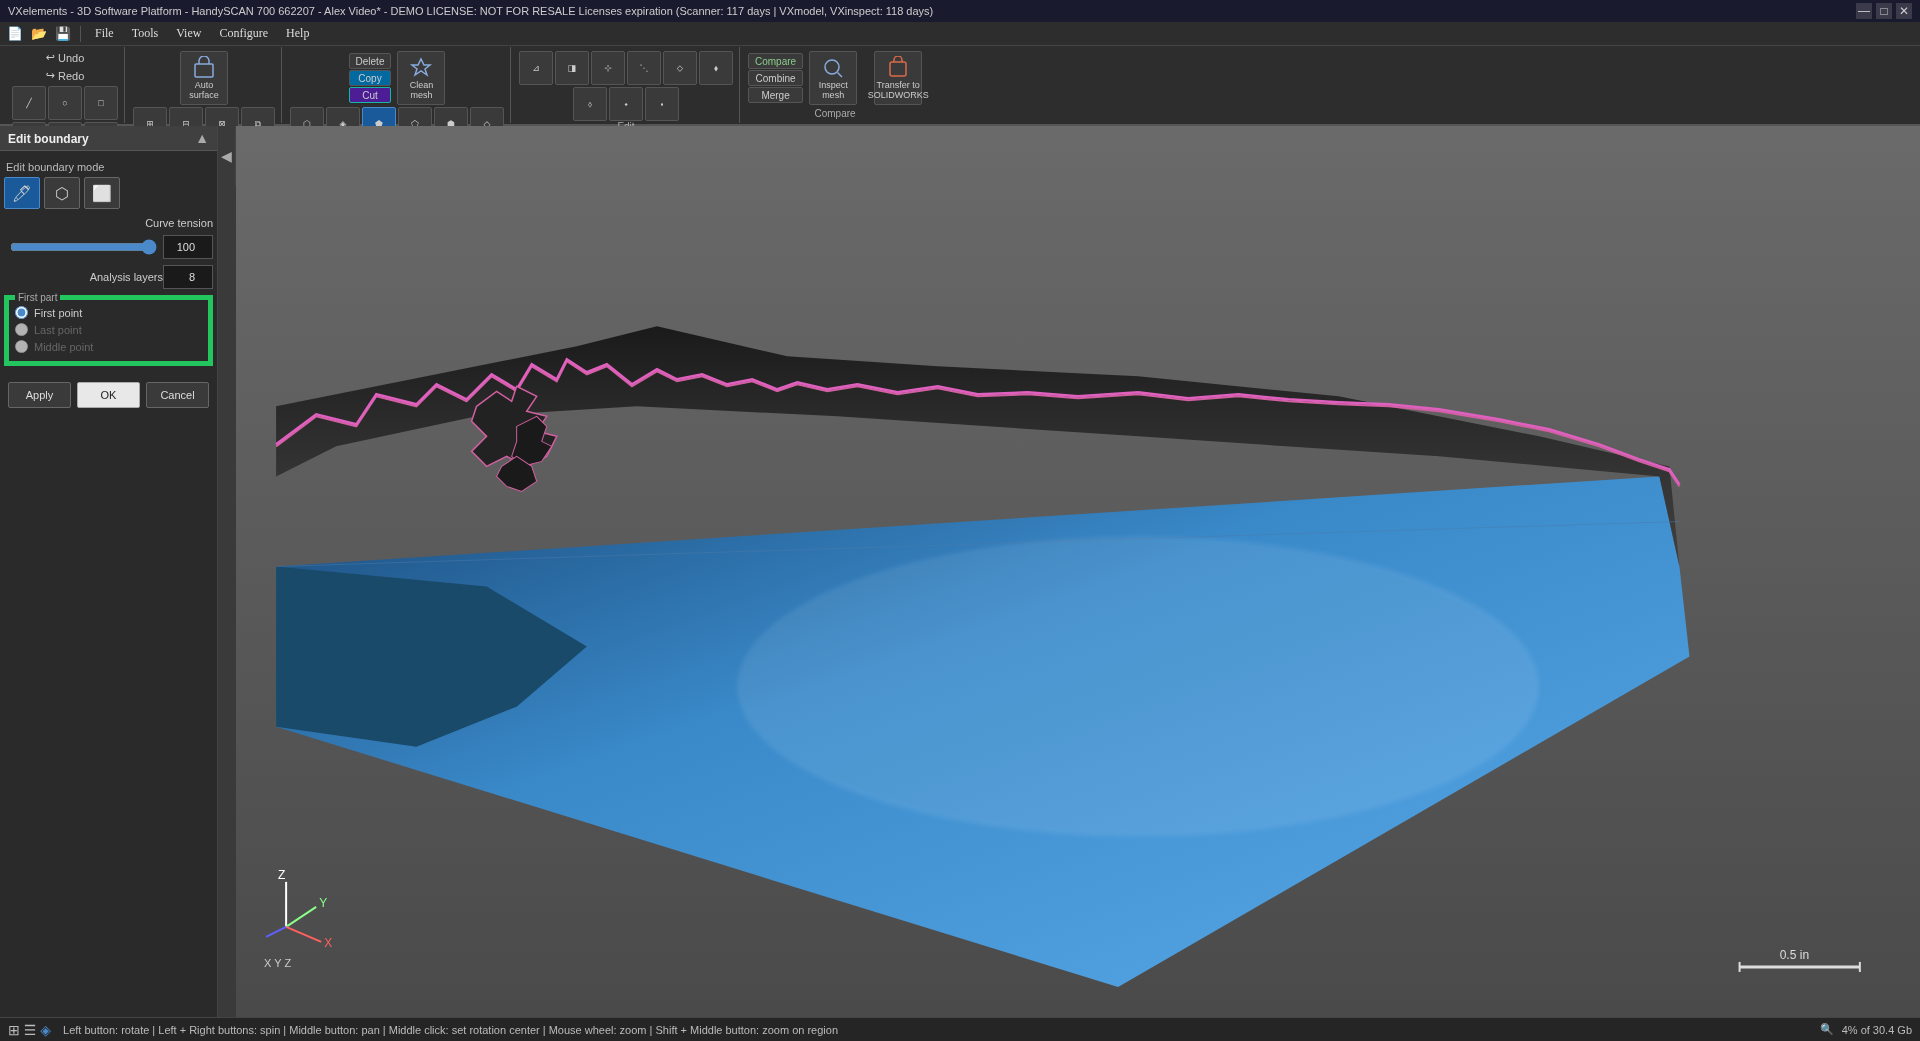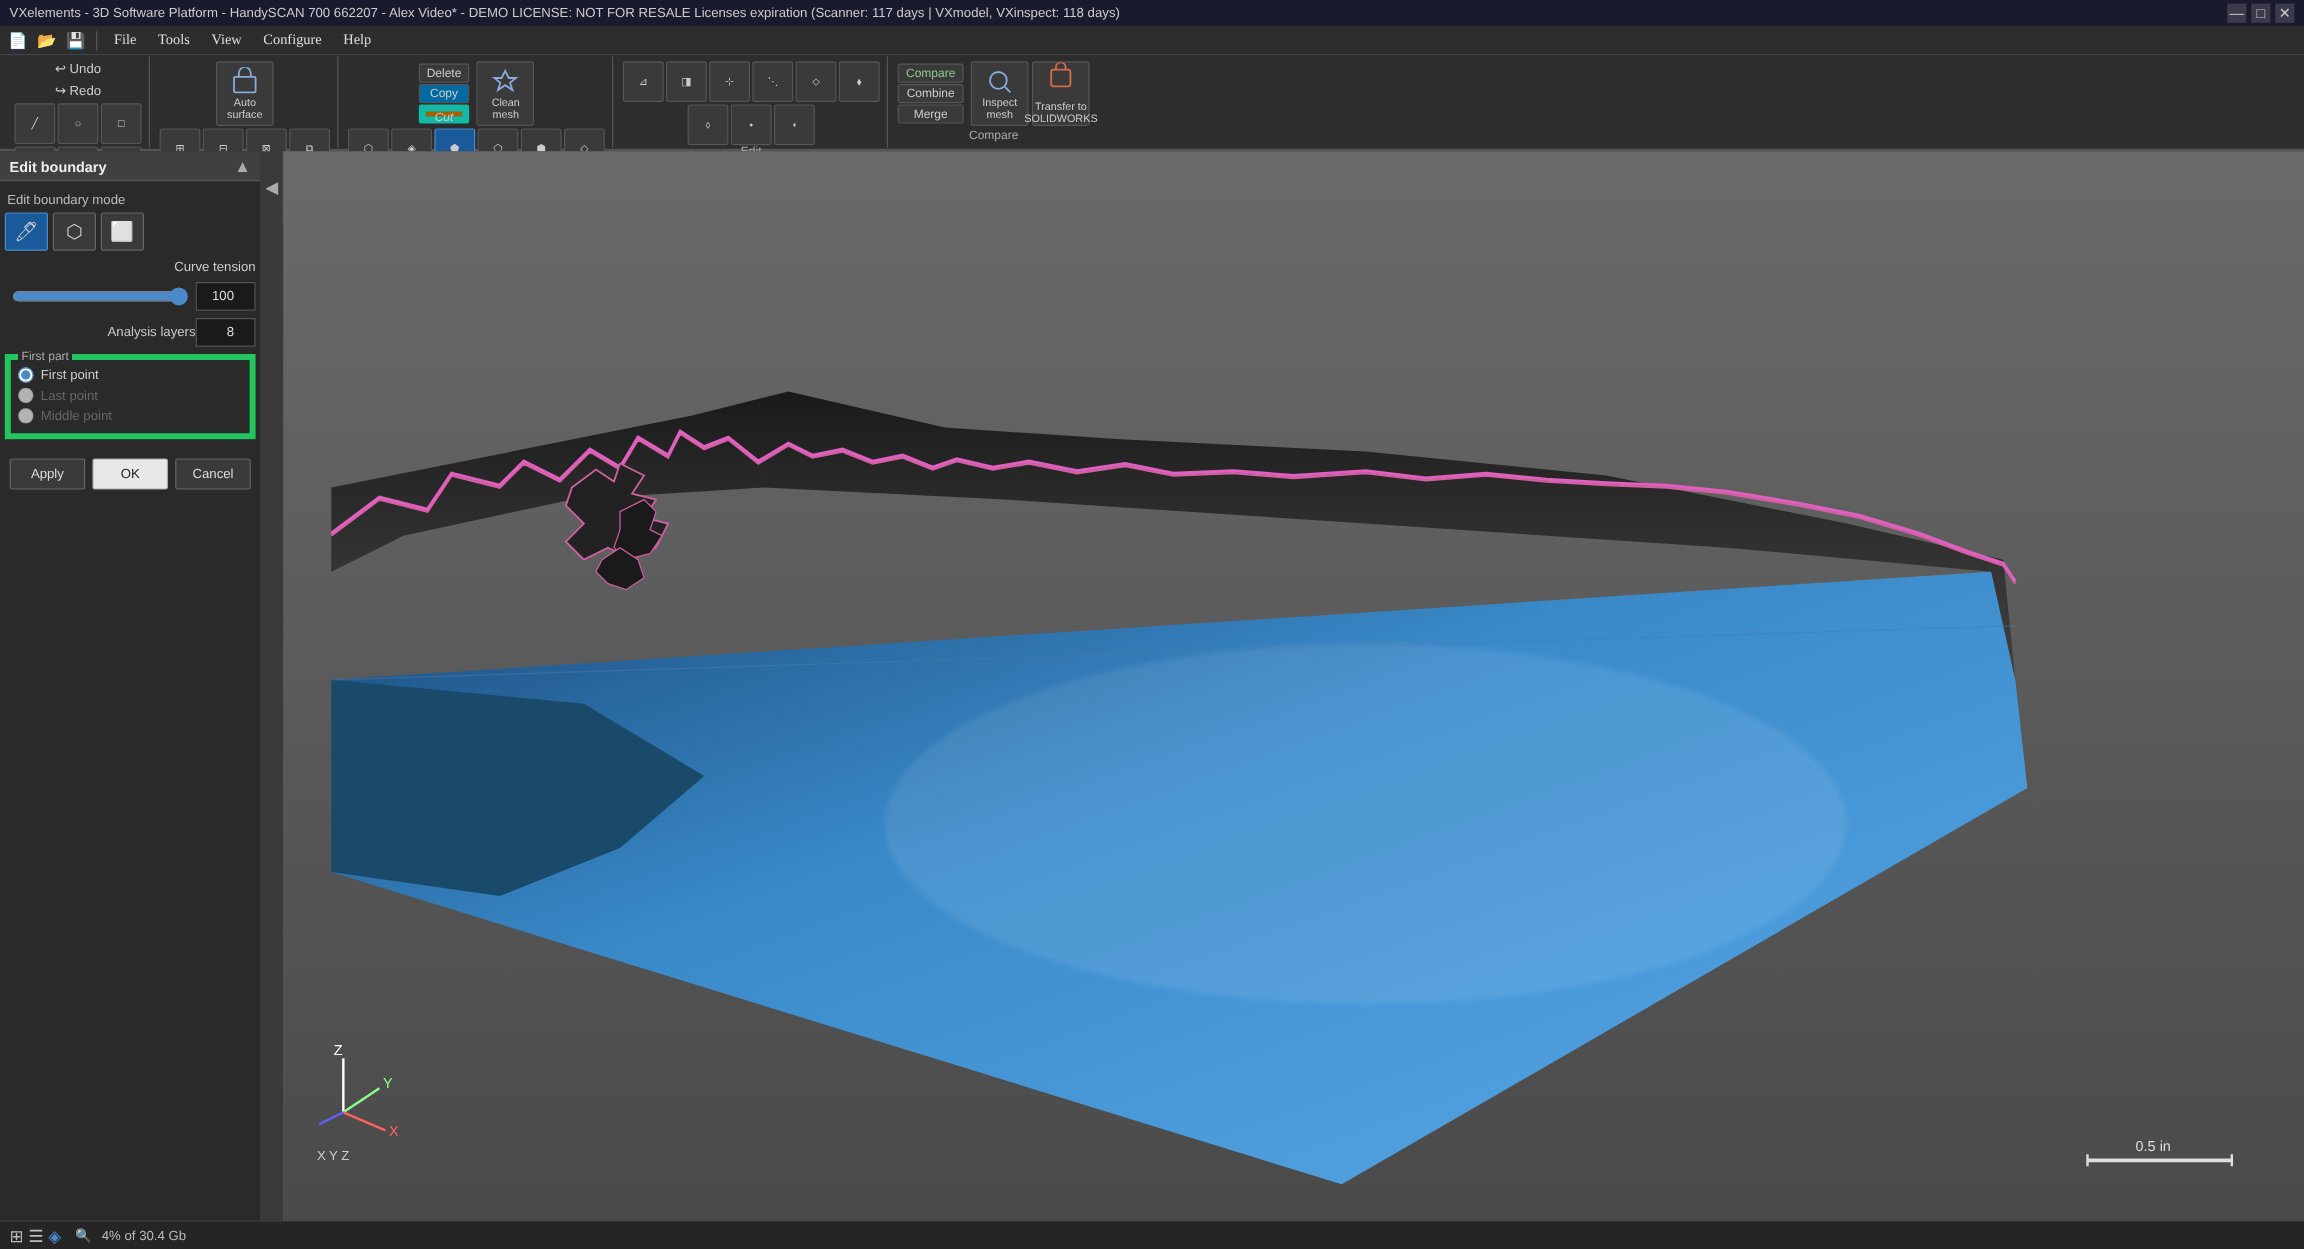"Transfer to" button.tb-btn-large { justify-content: space-between -> none; margin-left: 1px -> 15px }
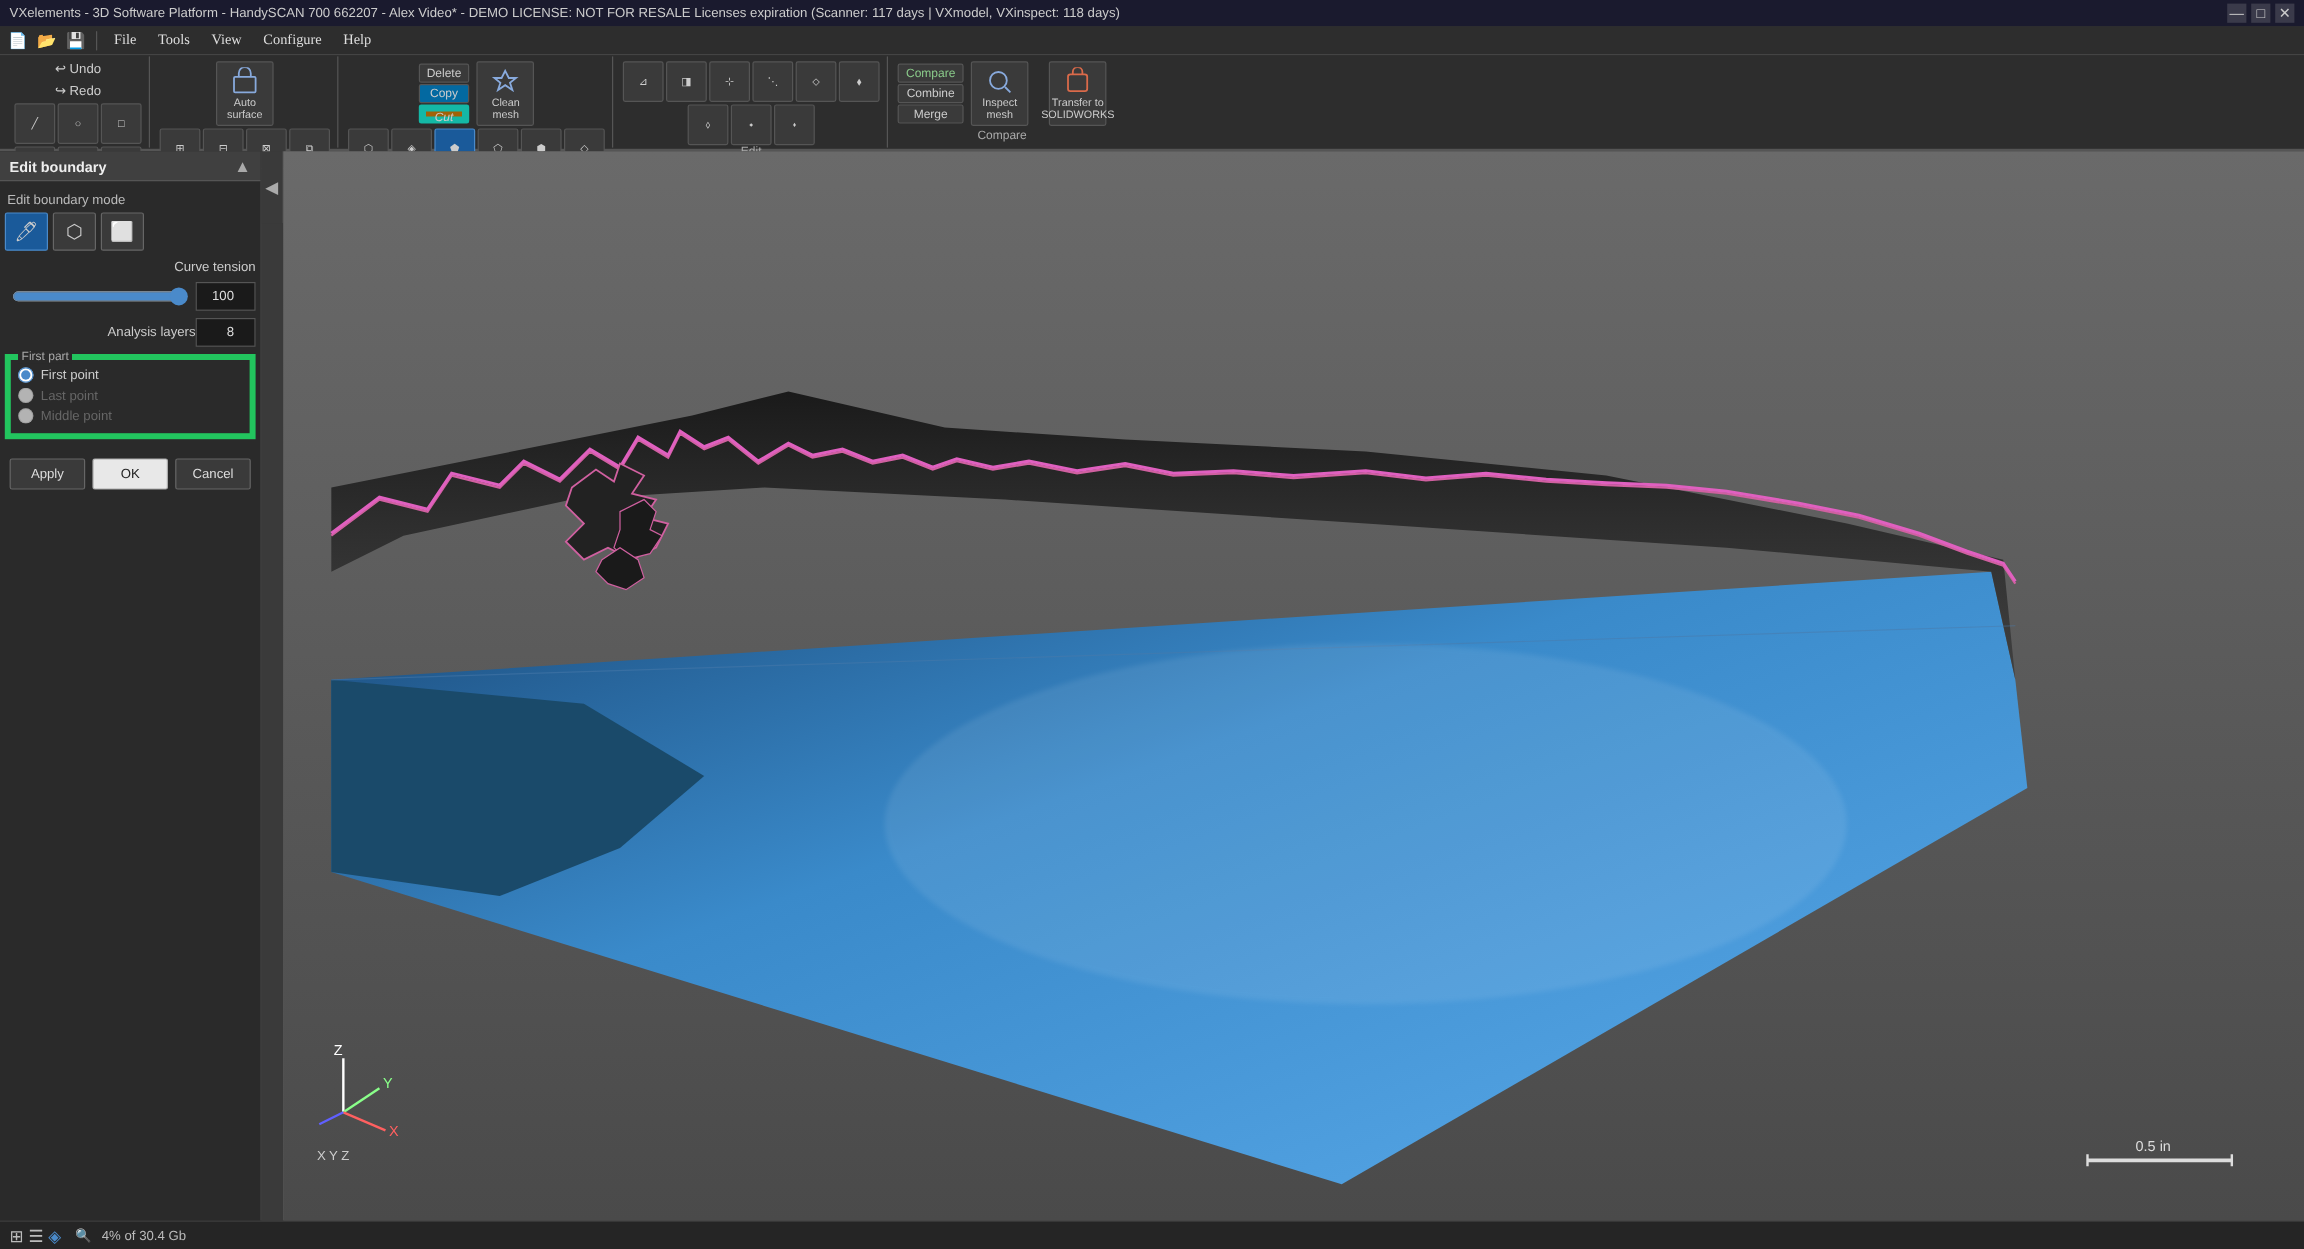"Cut" button { background: #a16207 -> #4c1d95; border: 6px solid #14b8a6 -> 1px solid #14b8a6; font-style: italic -> none }
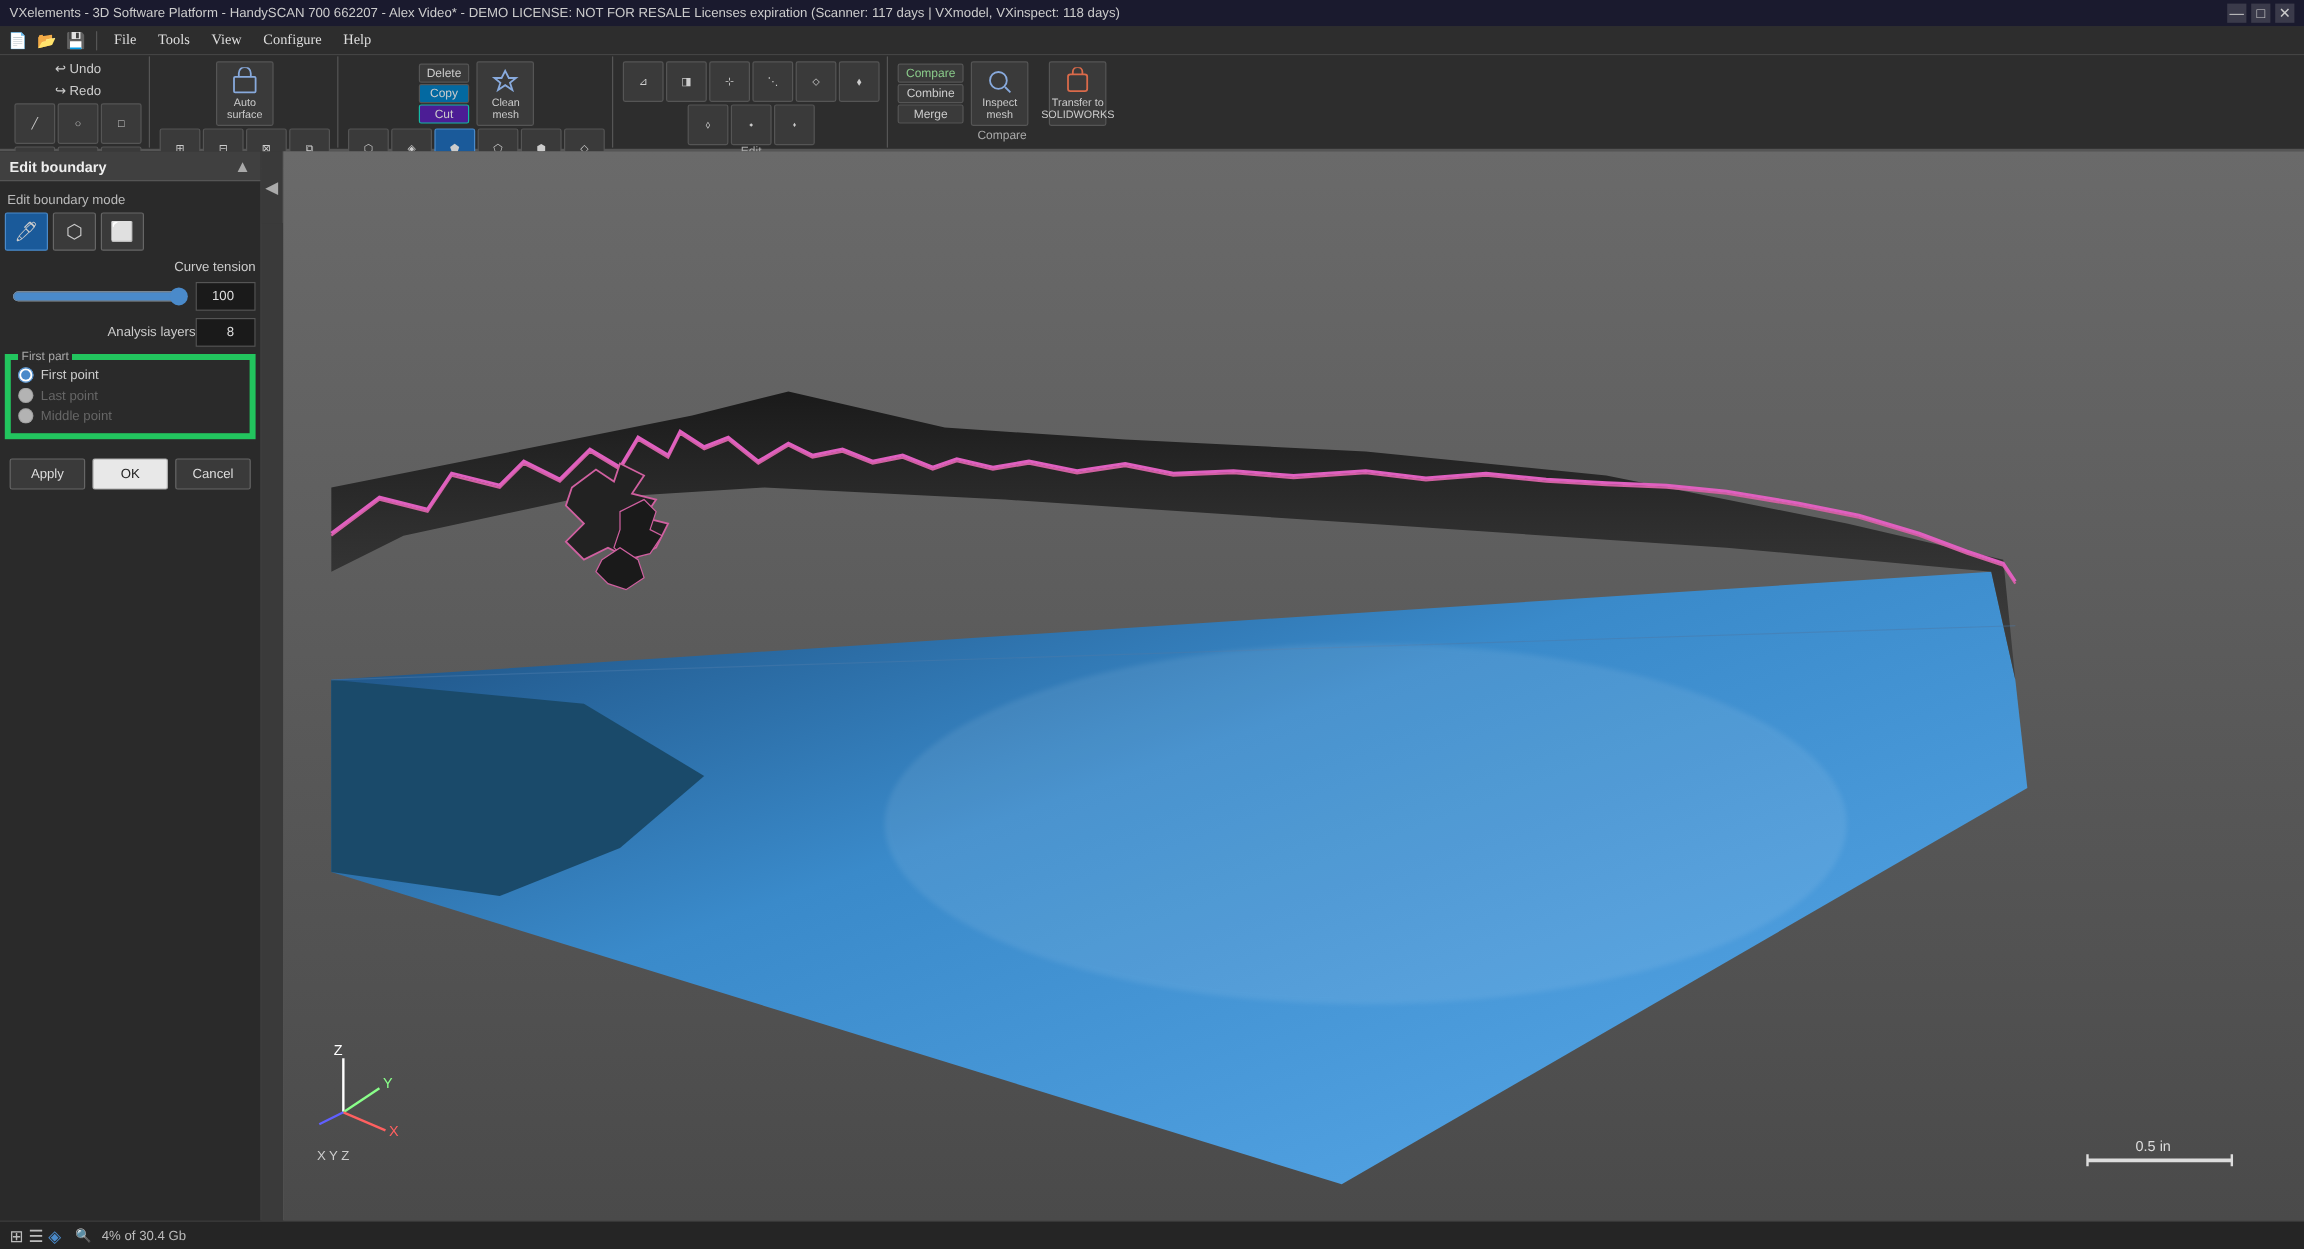"Left button: rotate | Left" span { html: none -> <span>Left button: rotate | Left + Right buttons: spin | Middle button: pan | Middle click: set rotation center | Mouse wheel: zoom | Shift + Middle button: zoom on region</span> }
